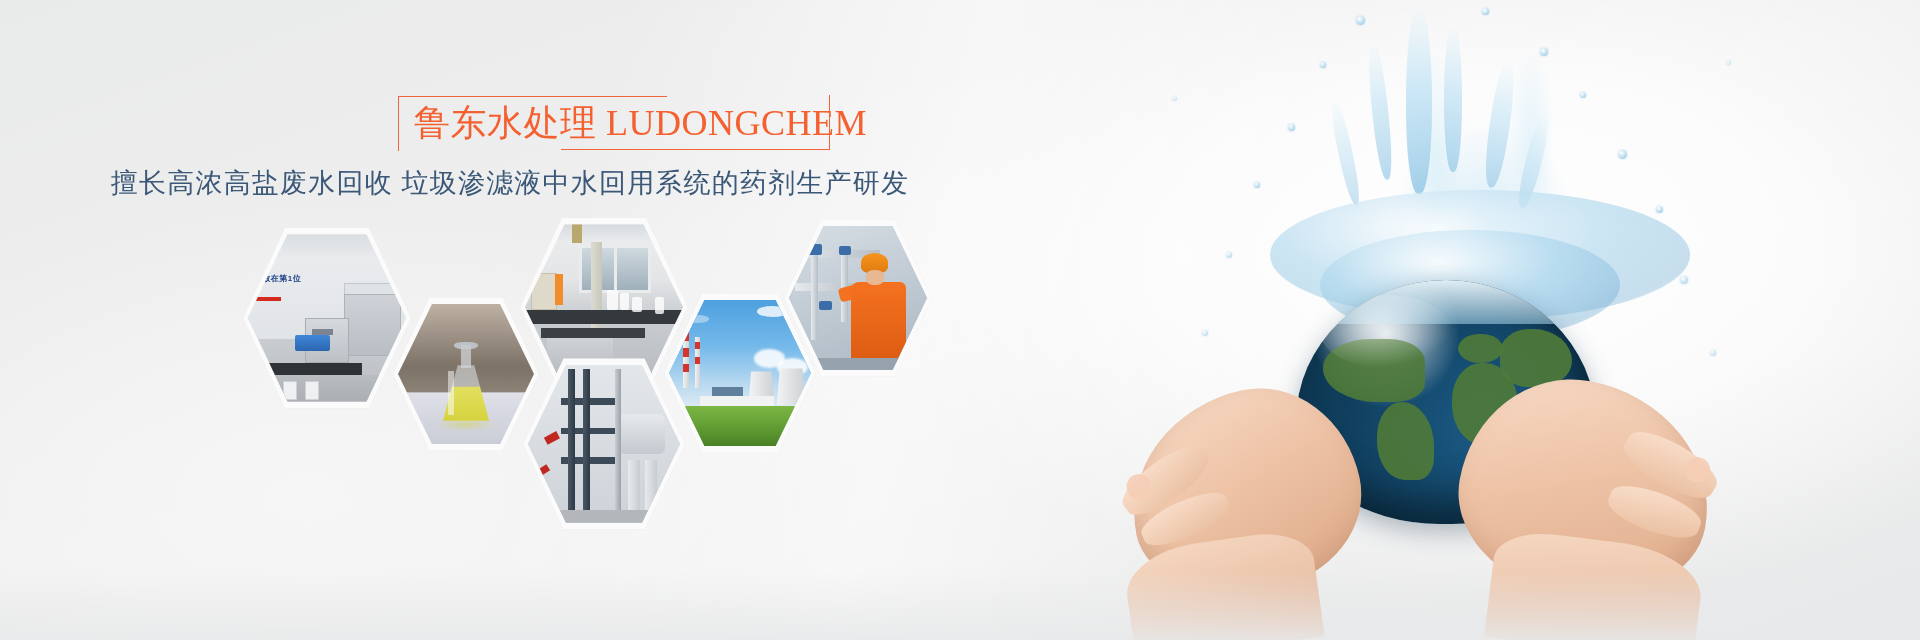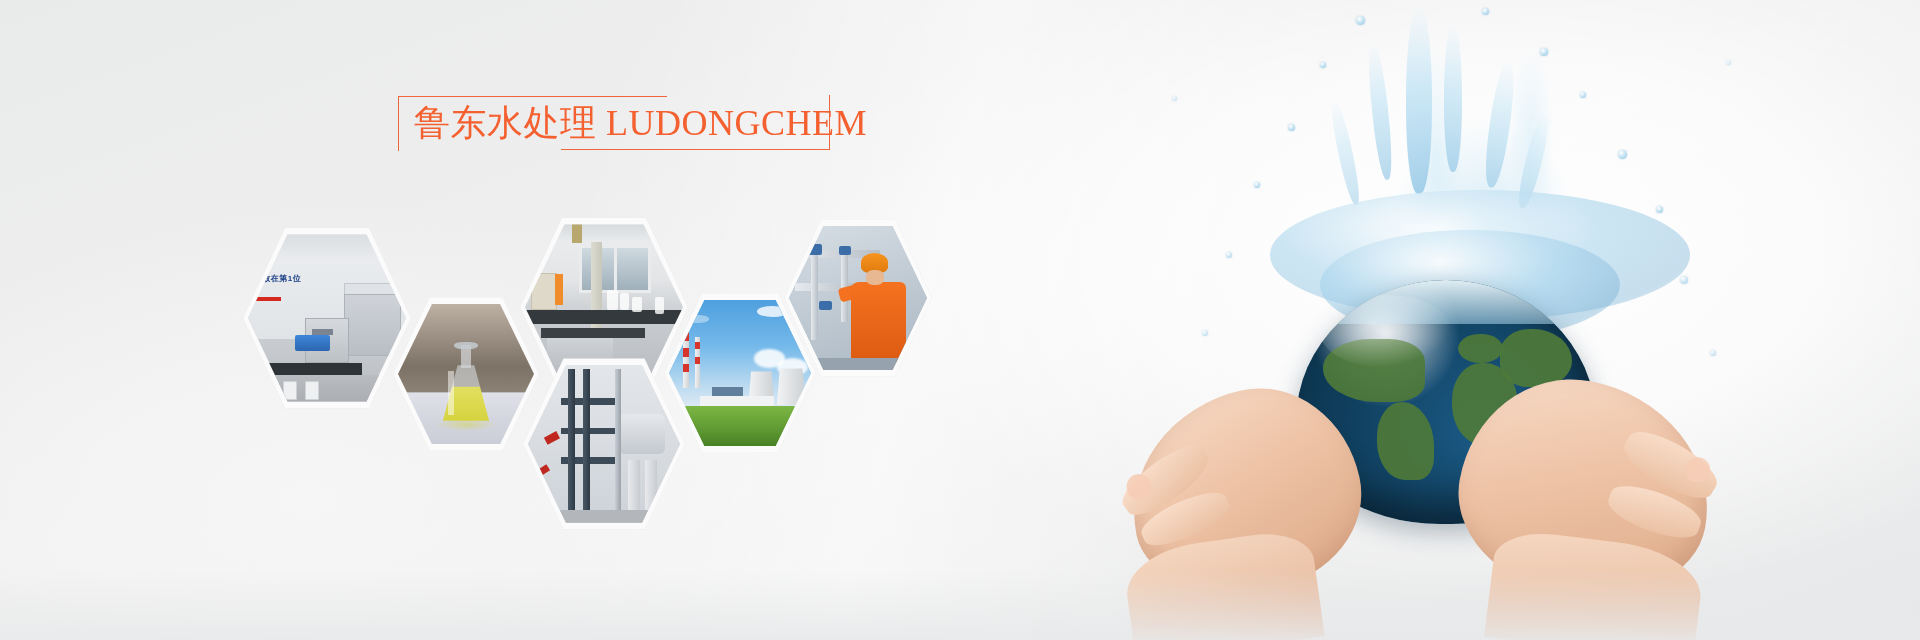"擅长高浓高盐废水回收 垃圾渗滤液中水回用系统的药剂生产研发" div.subtitle { html: none -> <div>擅长高浓高盐废水回收 垃圾渗滤液中水回用系统的药剂生产研发</div> }
